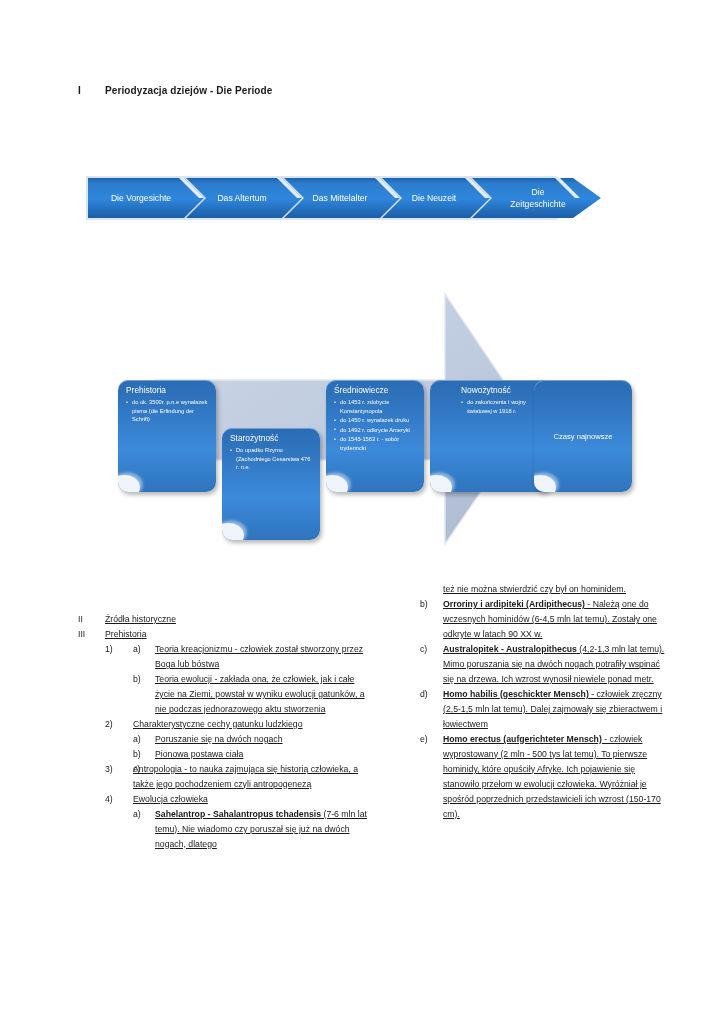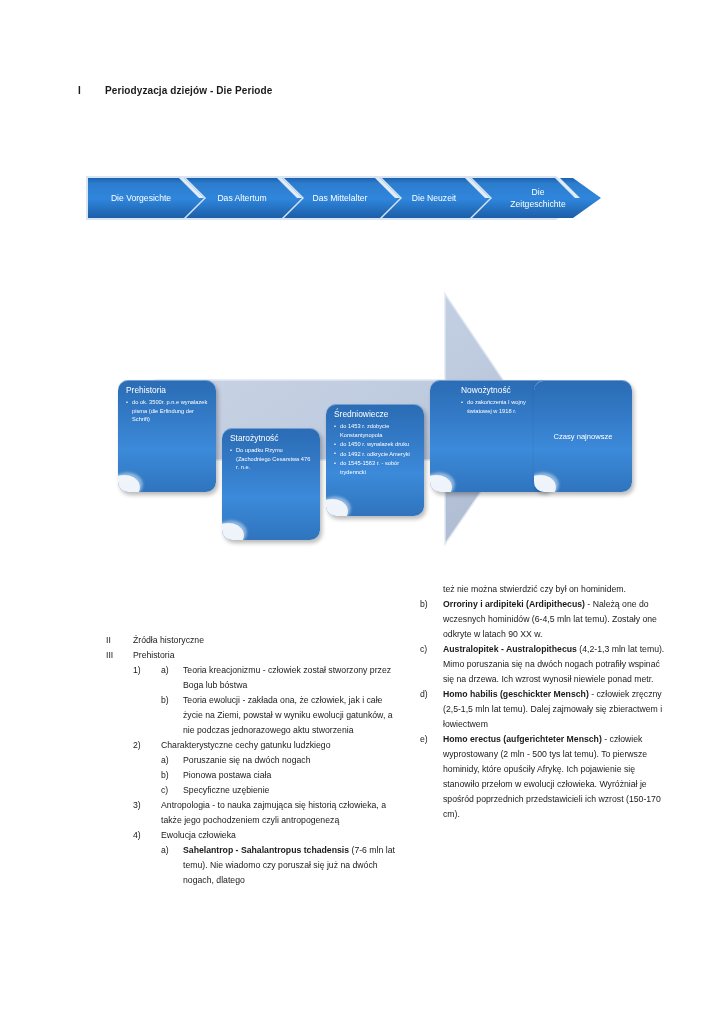"Średniowiecze" div.pbox { margin-top: 24px -> none }
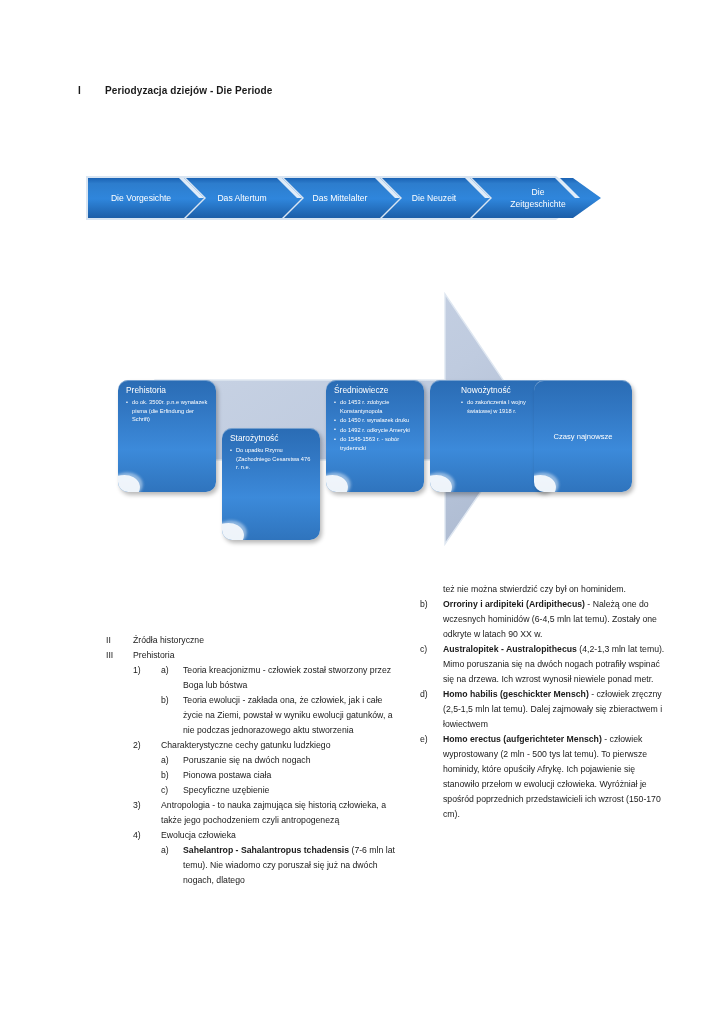"też nie można stwierdzić czy" .oitem .otext { text-decoration: none -> underline }
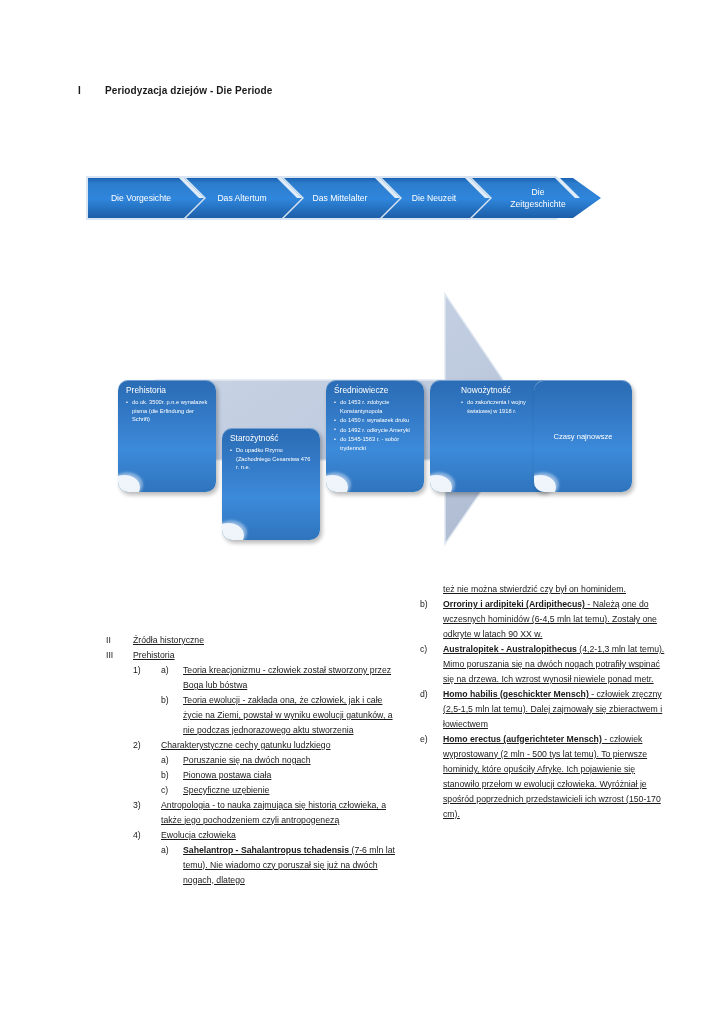"II" .col-left { margin-left: 28px -> none; top: 633px -> 612px }
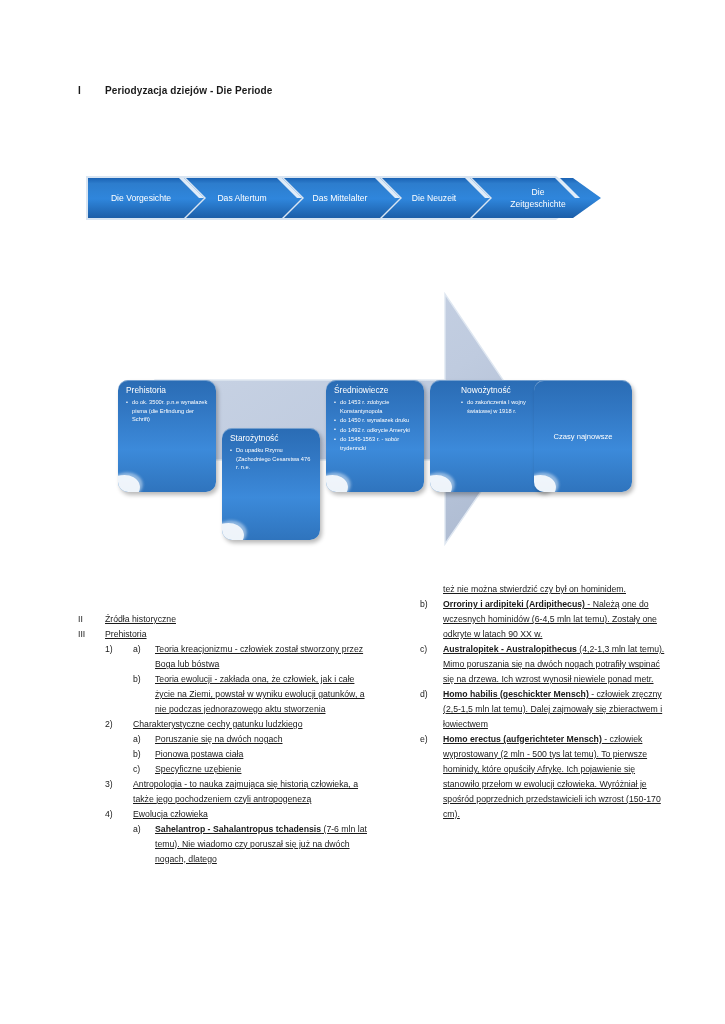"Specyficzne uzębienie" span.otext { html: <span>Specyficzne uzębienie</span> -> none }
